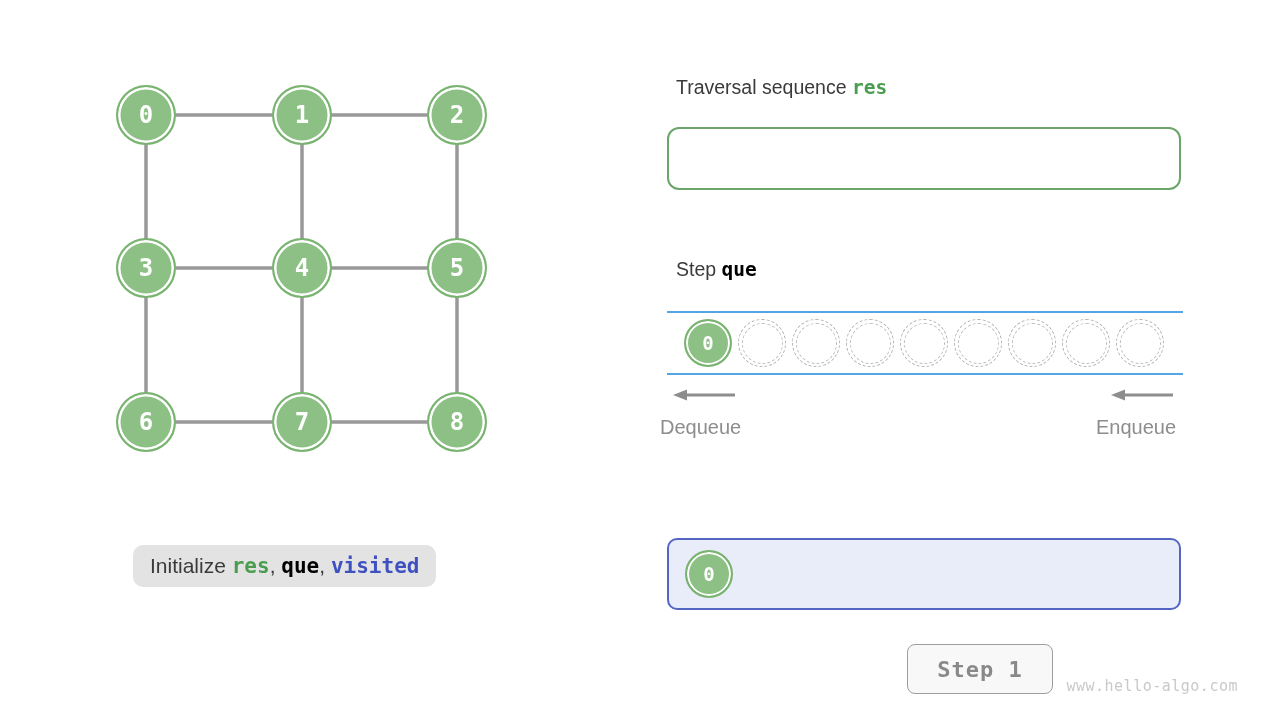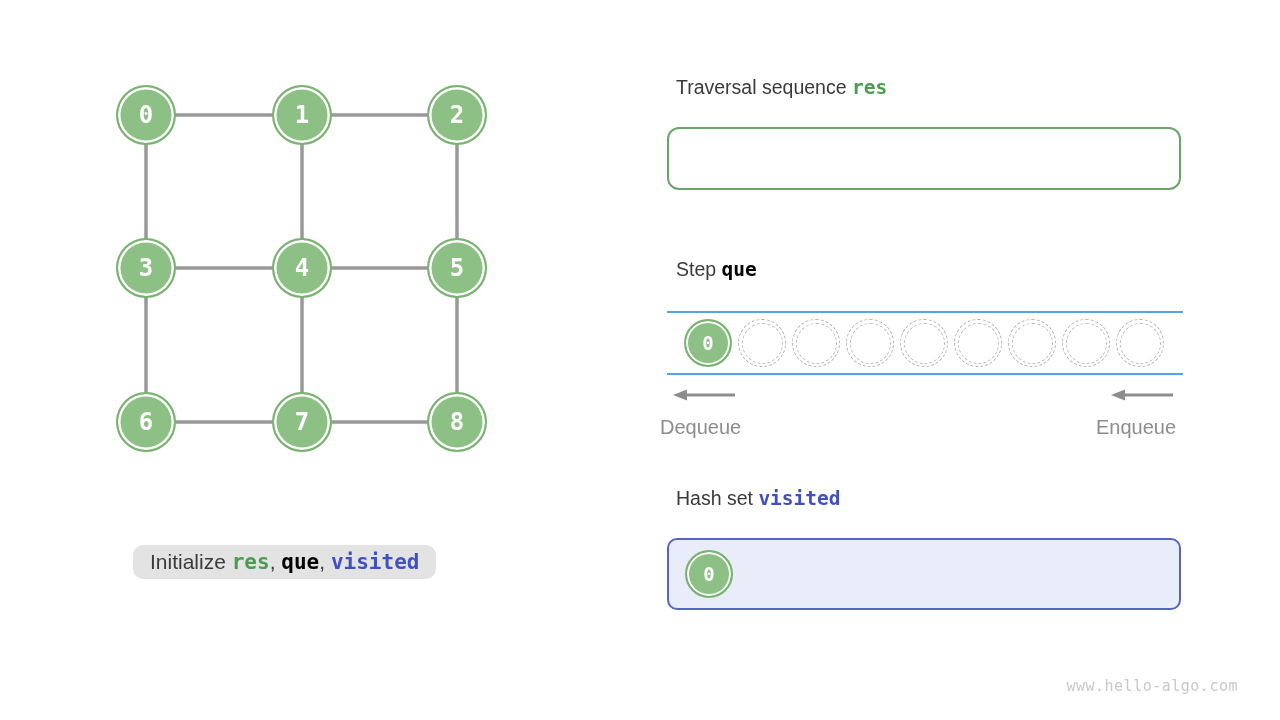"Hash set visited" h2.section-title { html: <h2><span>Hash set </span><span>visited</span></h2> -> none }
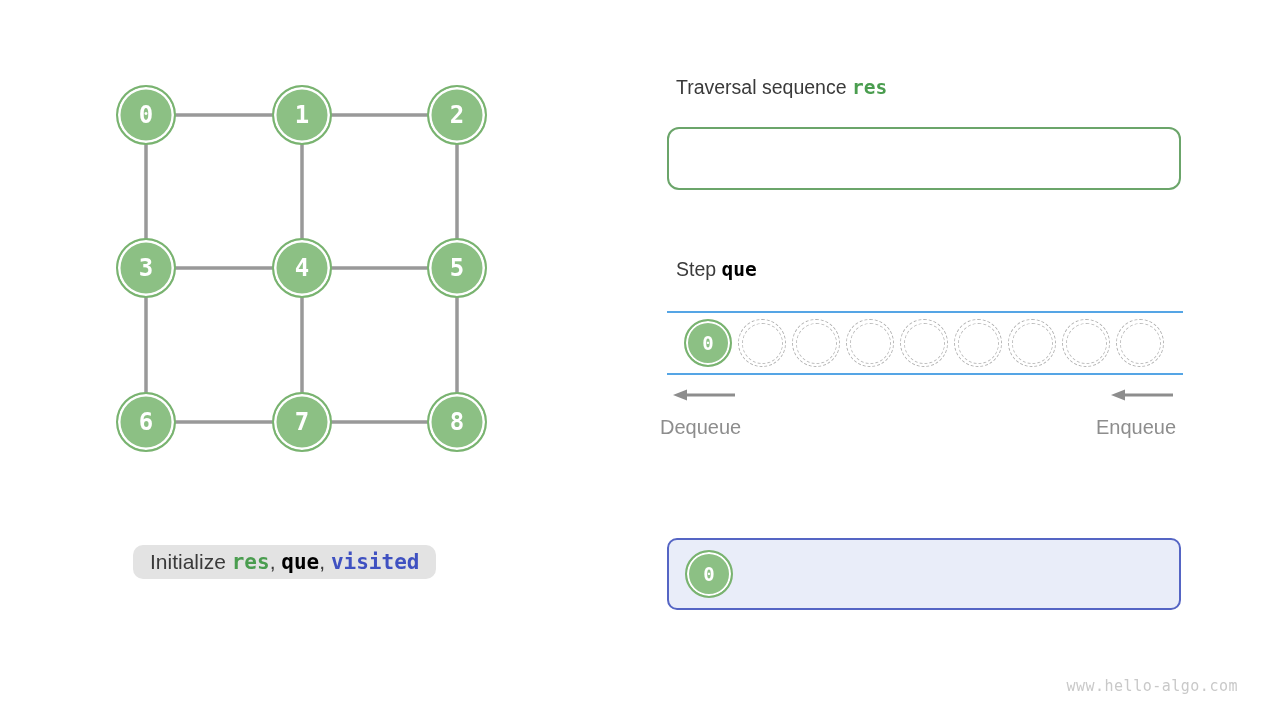"Initialize" .status-pill { height: 34px -> 42px }
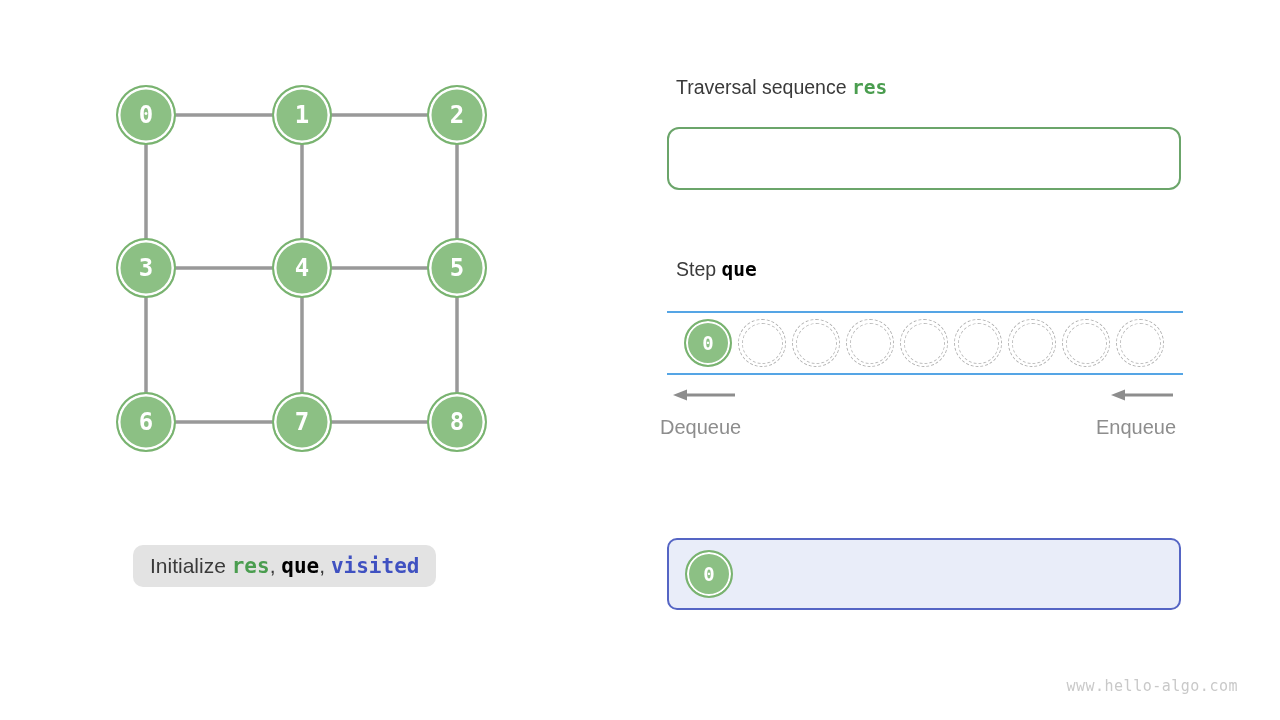"Step 1" button.step-btn { html: none -> <button>Step 1</button> }
